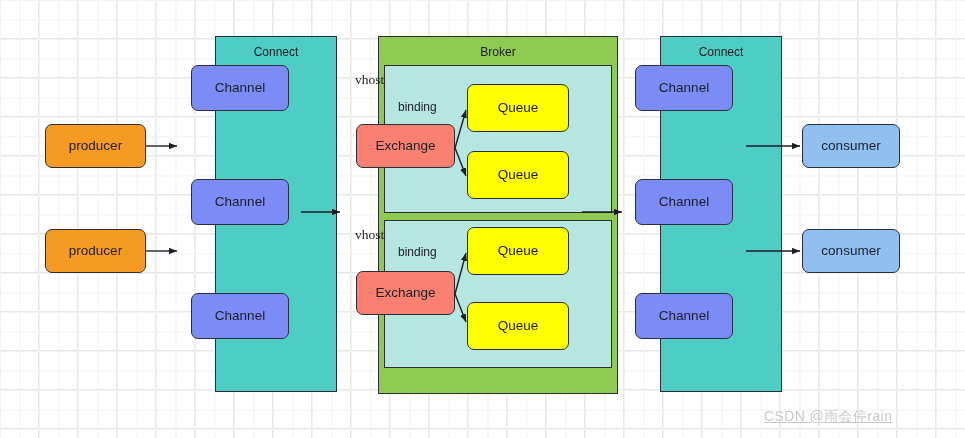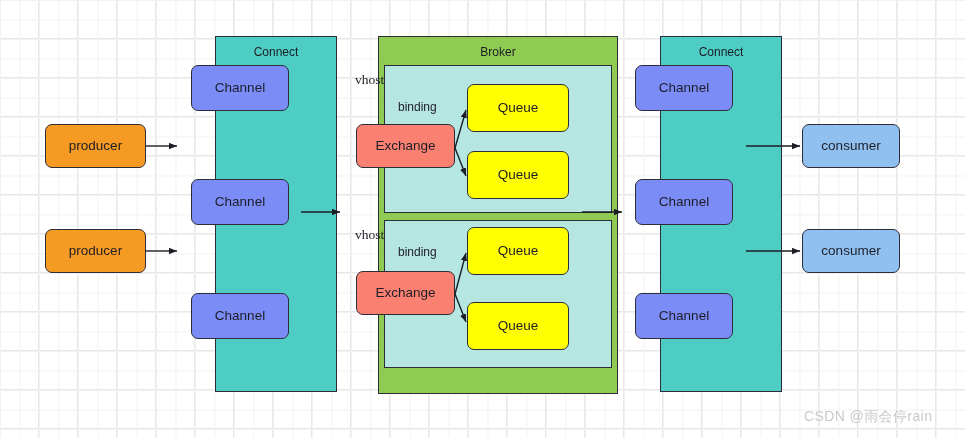"CSDN @雨会停rain" div.watermark { left: 804px -> 764px; text-decoration: none -> underline }
